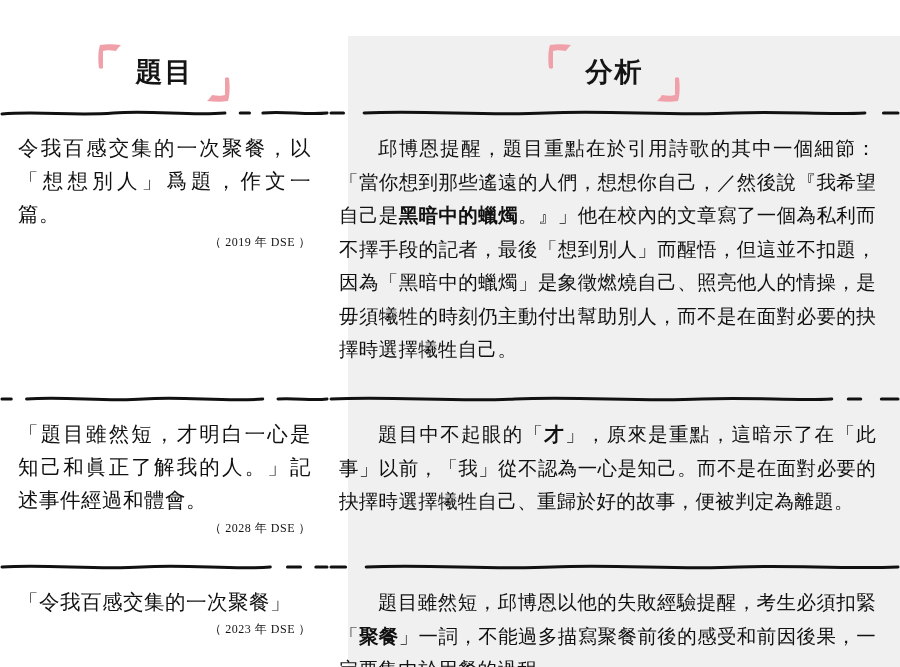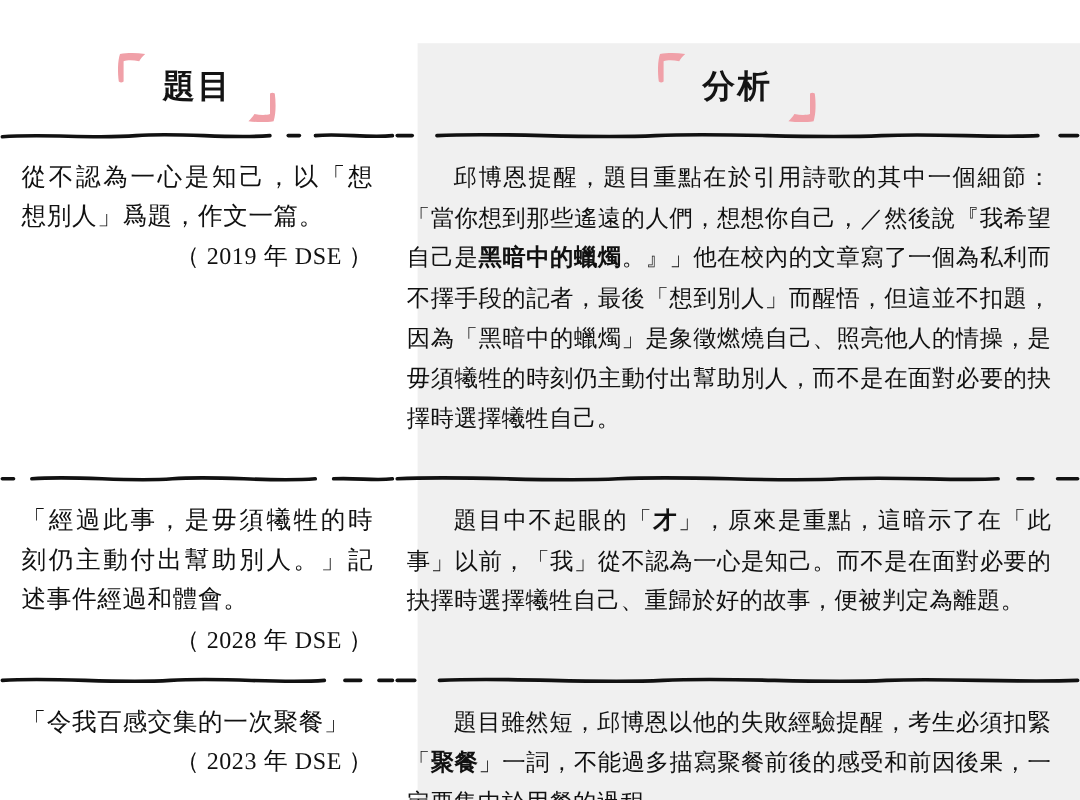"從不認為一心是知己，以「想想別人」爲題，作文一篇。" div.q-text { text: 從不認為一心是知己 -> 令我百感交集的一次聚餐 }
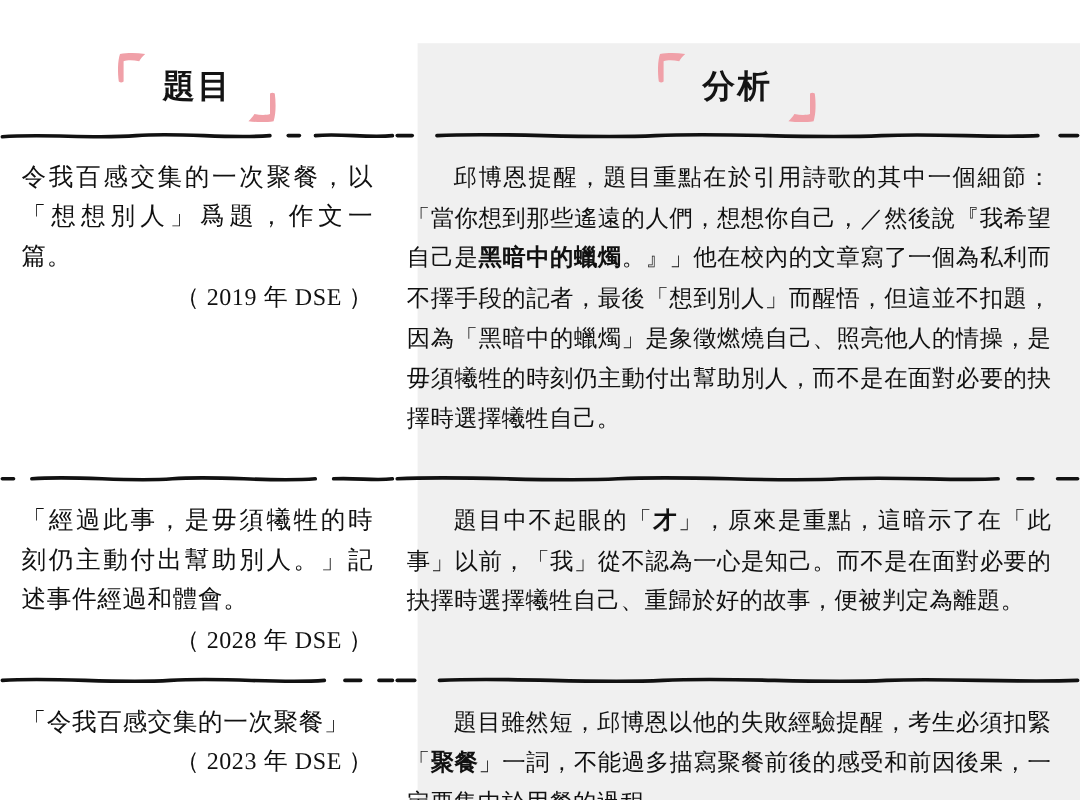"（ 2019 年 DSE ）" .q-source { font-size: 20px -> 12px }
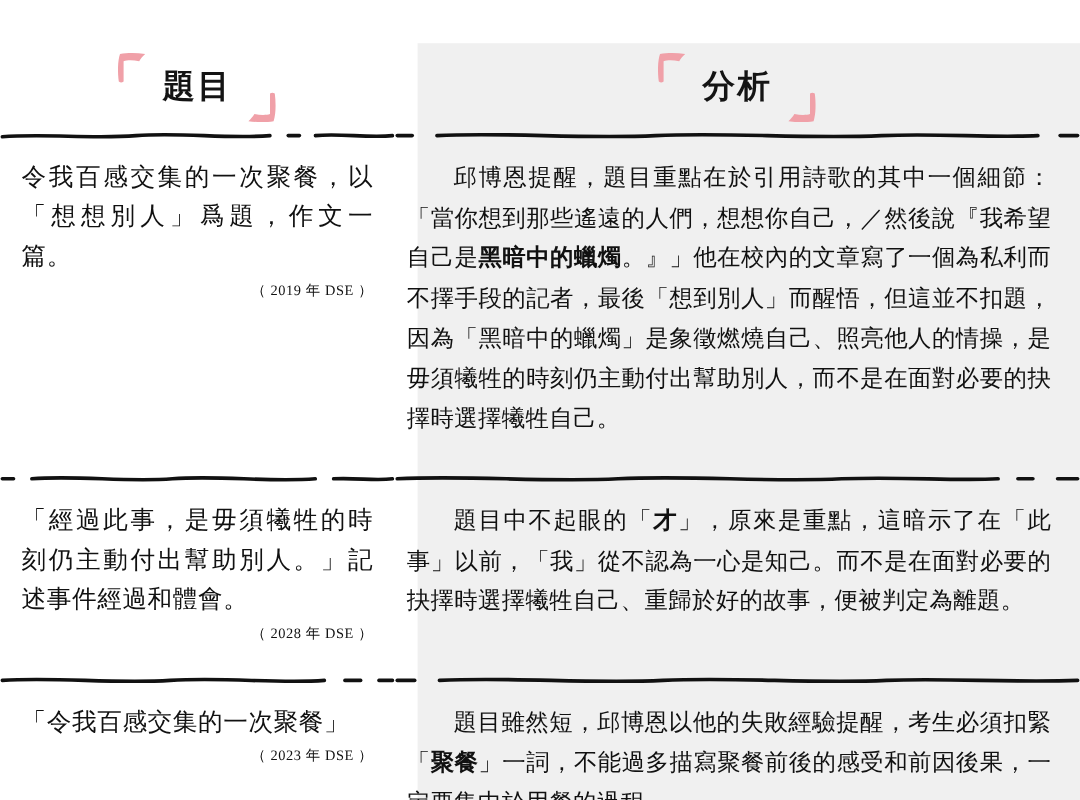"「經過此事，是毋須犧牲的時刻仍主動付出幫助別人。」記述事件經過和體會。" div.q-text { text: 經過此事，是毋須犧牲的時刻仍主動付出幫助別 -> 題目雖然短，才明白一心是知己和眞正了解我的 }
